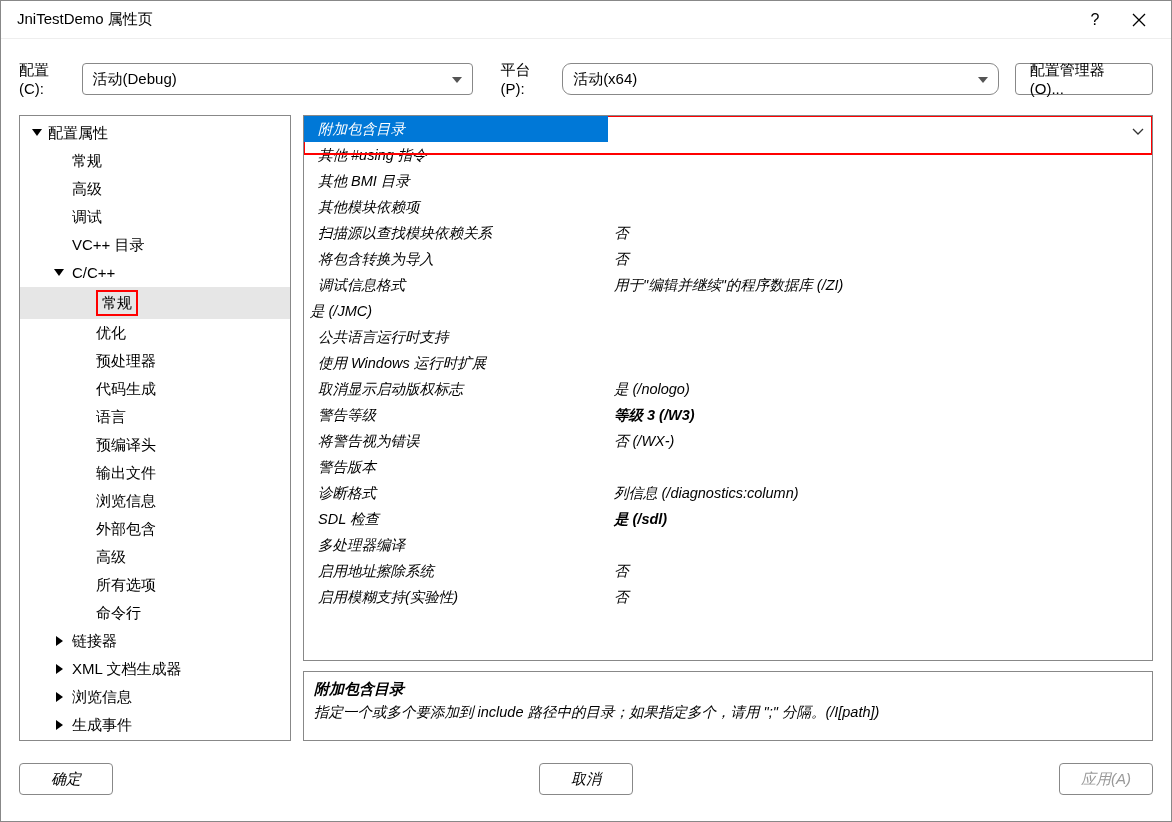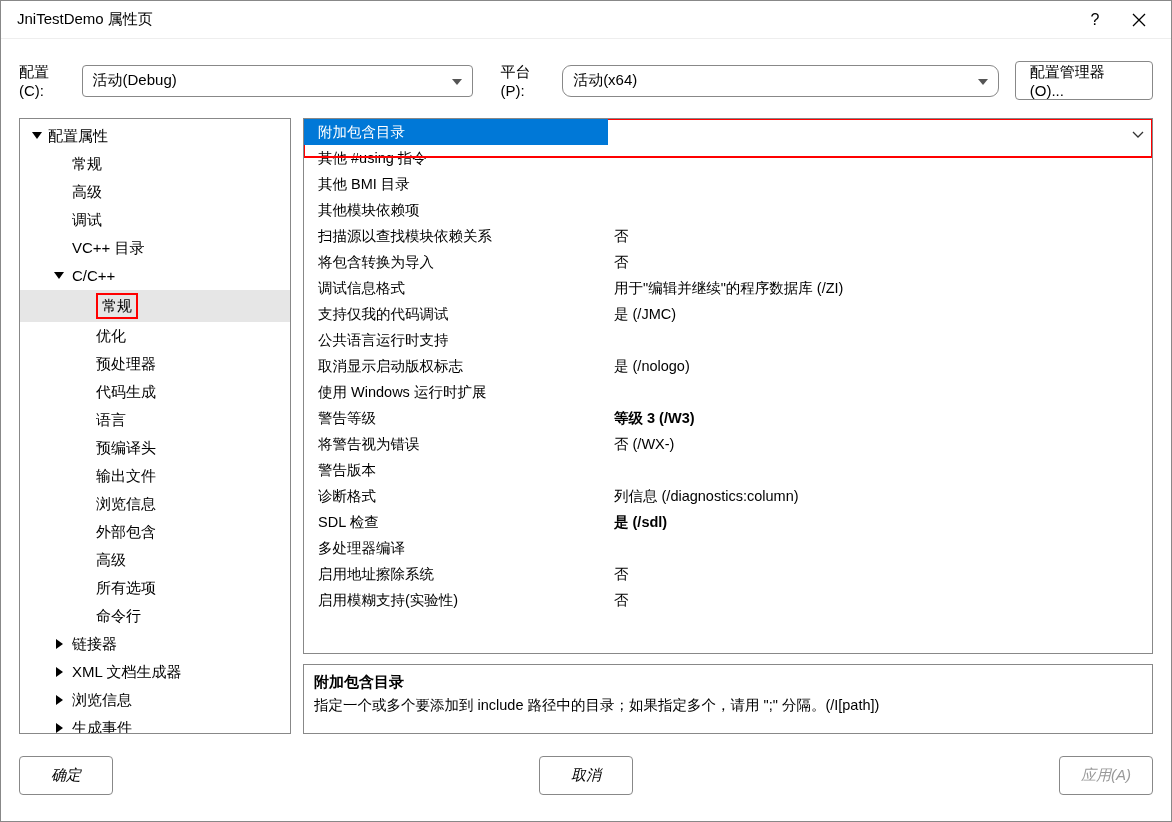"配置管理器(O)..." .btn { height: 39px -> 32px }
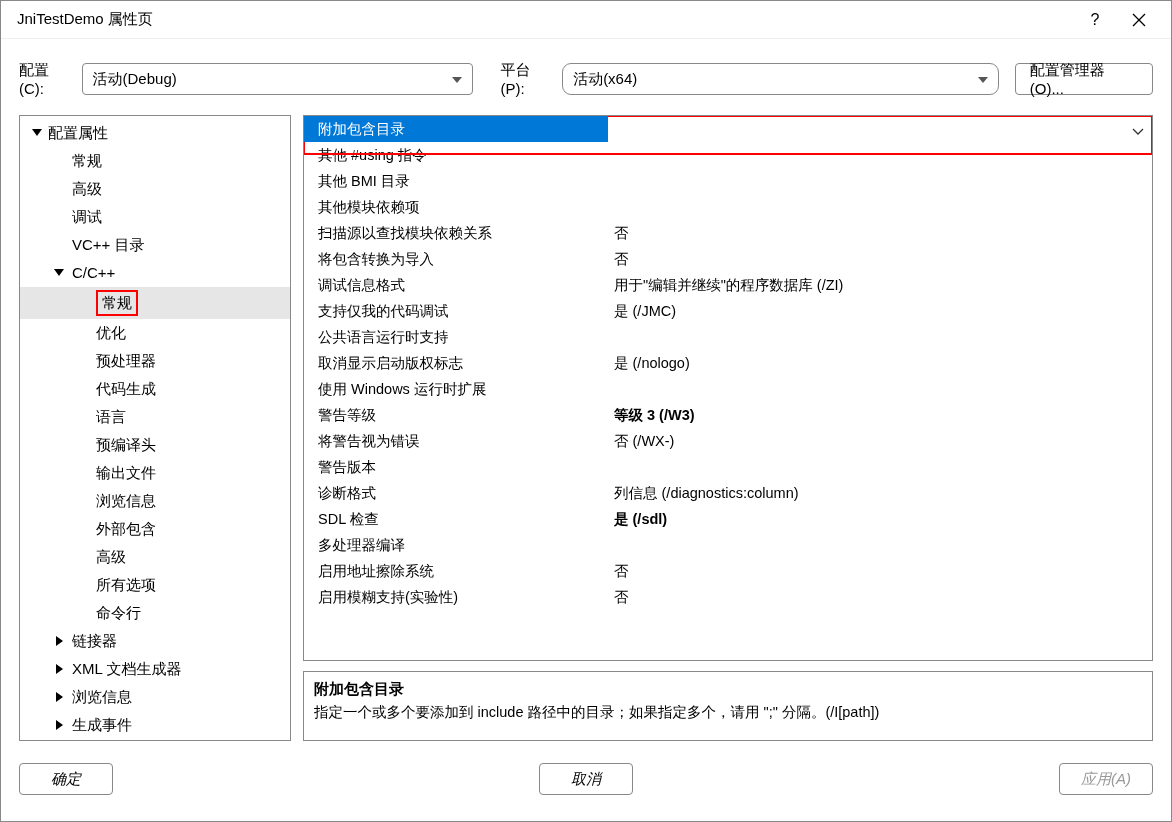"附加包含目录" .right-pane { font-style: none -> italic }
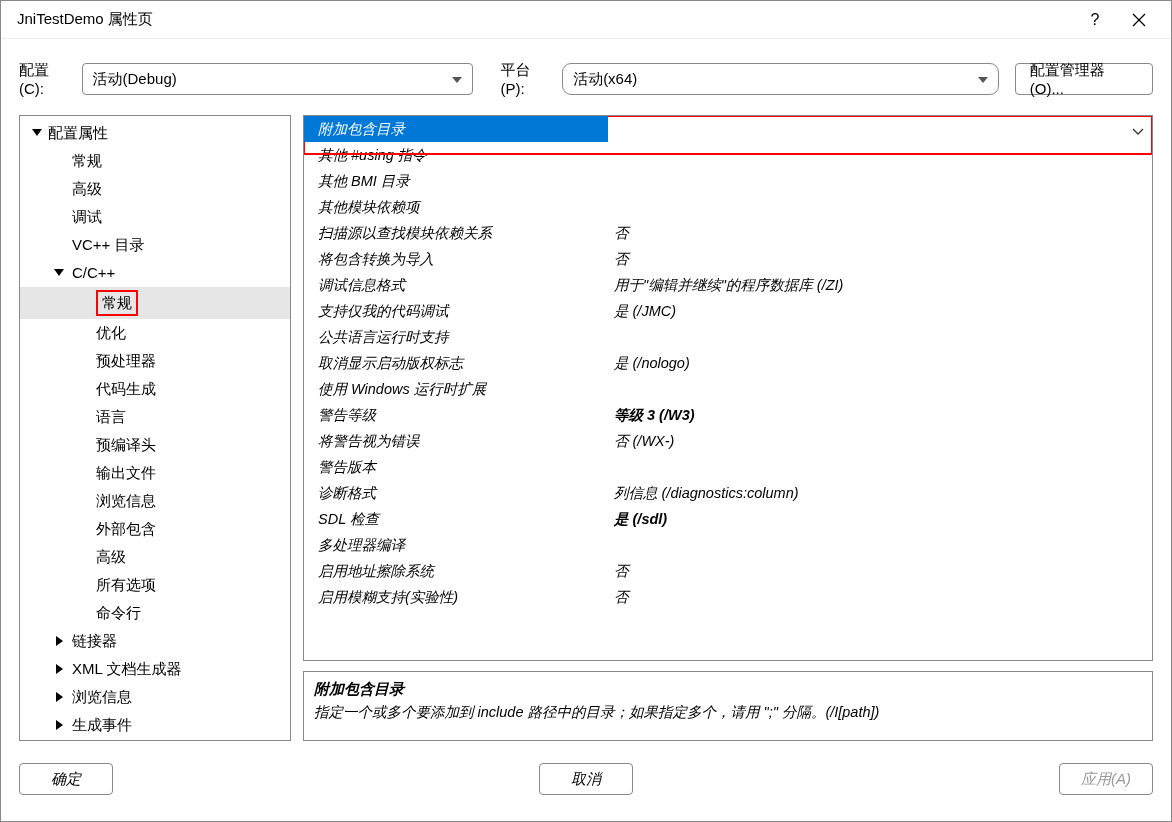"支持仅我的代码调试" div.grid-cell-label { html: <div>支持仅我的代码调试</div> -> none }
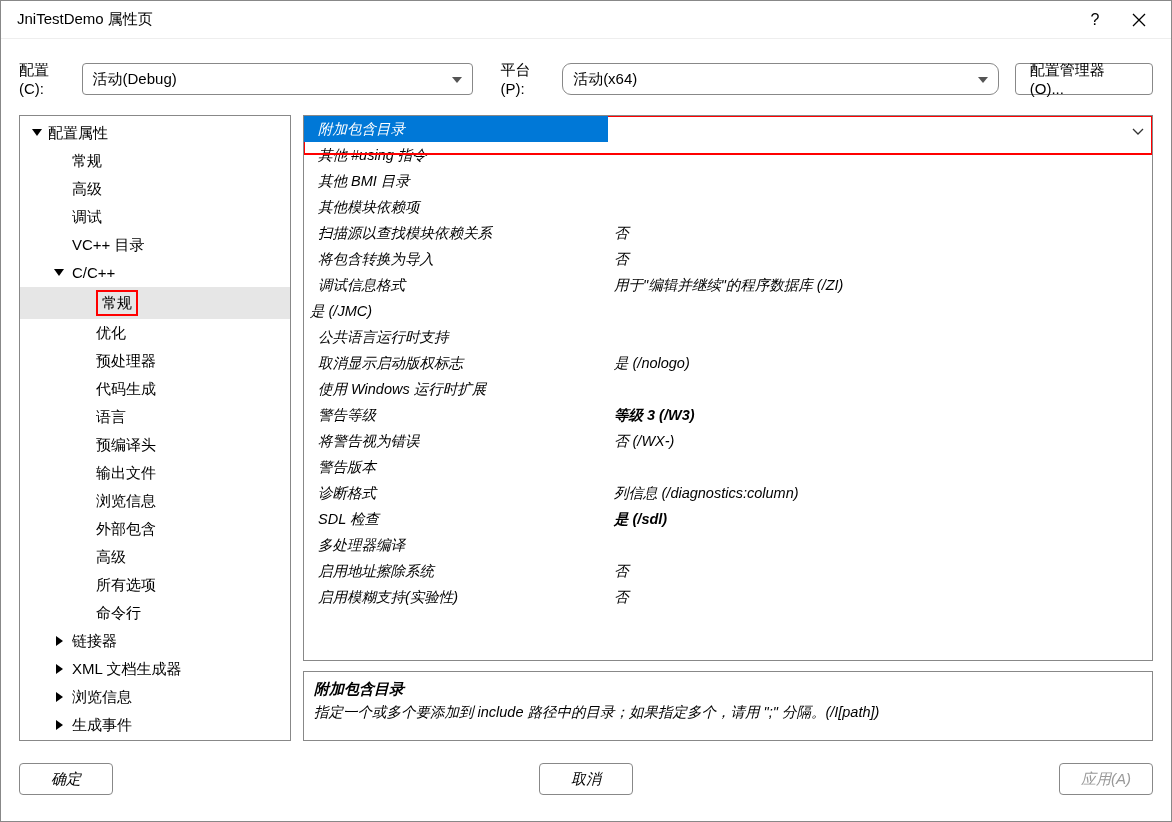"取消显示启动版权标志" div.grid-row { order: before "使用 Windows 运行时扩展" -> after "使用 Windows 运行时扩展" }
